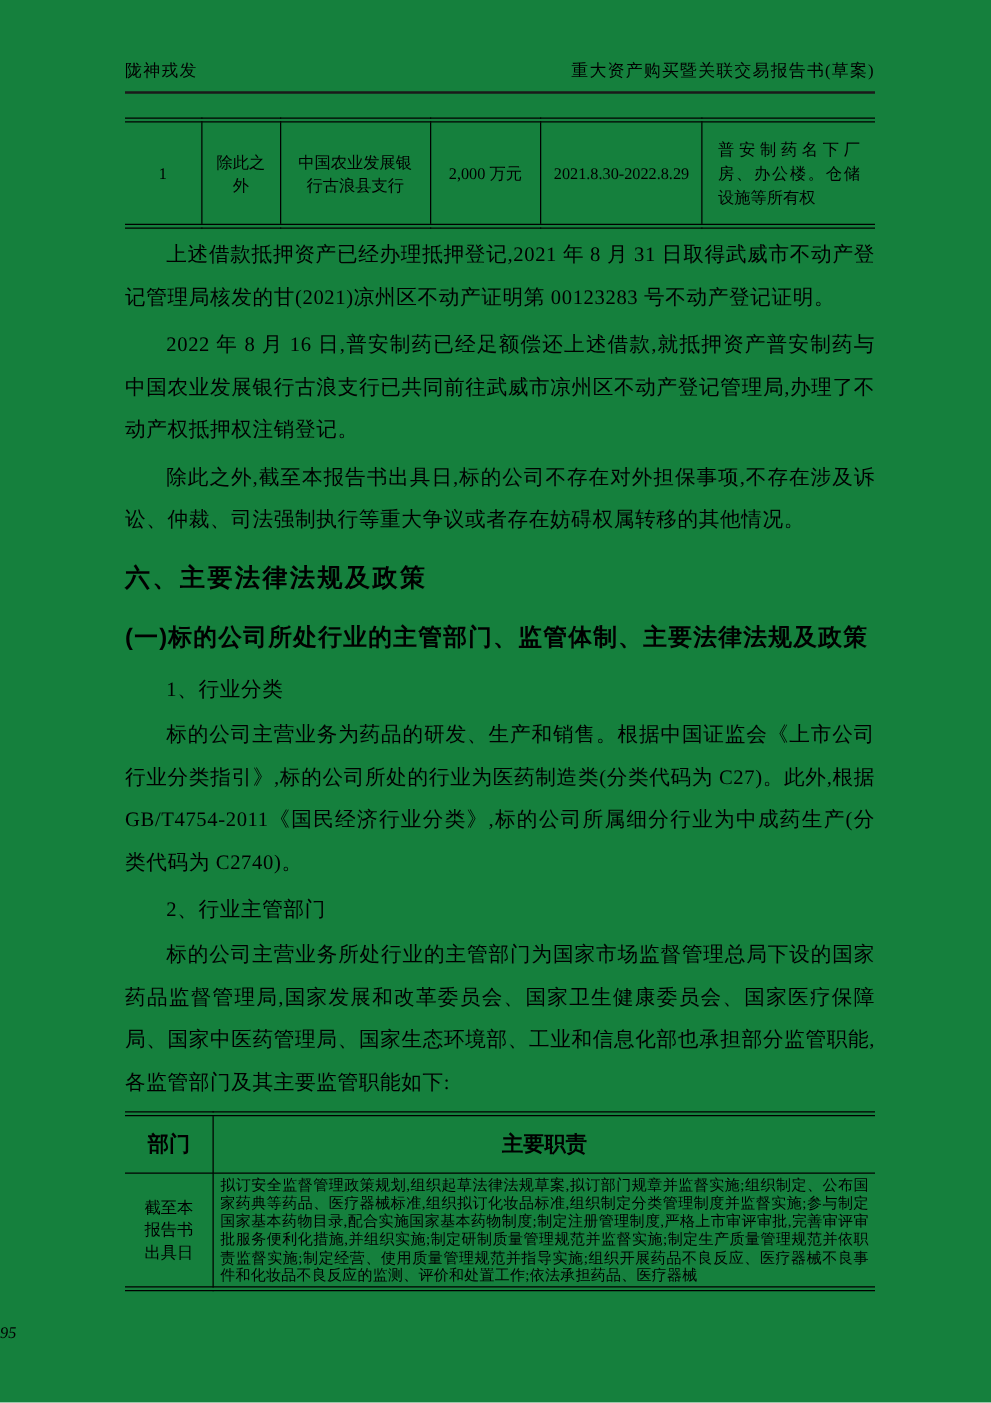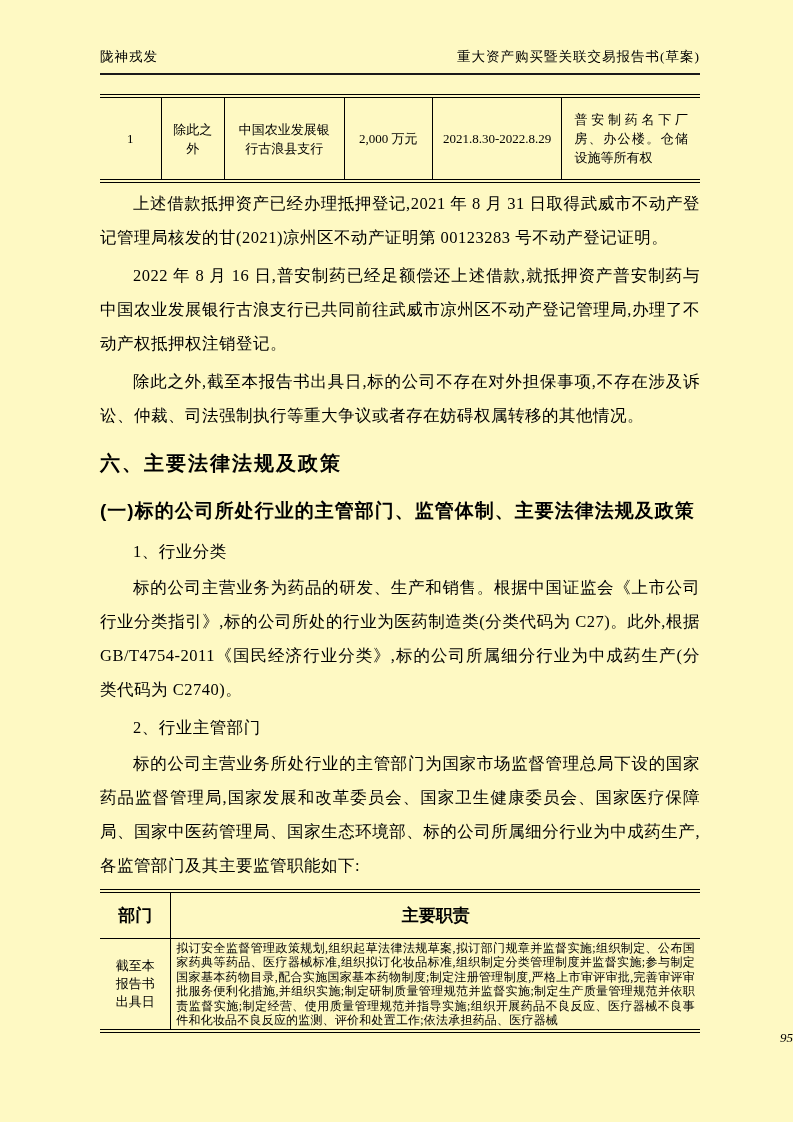"陇神戎发" .page { background: #fef9c3 -> #15803d }
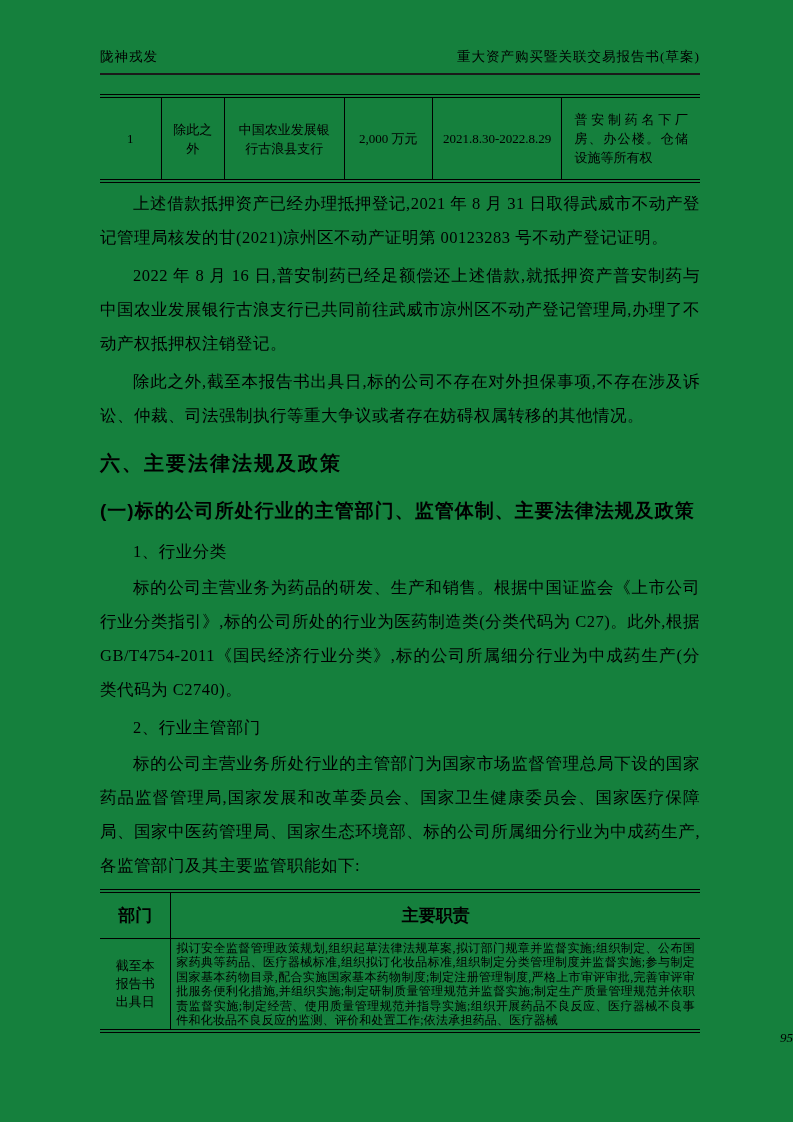"标的公司主营业务所处行业的主管部门为国家市场监督管理总局下设的国家药品监督管理局" p.body-para { text: 标的公司所属细分行业为中成药生产 -> 工业和信息化部也承担部分监管职能 }
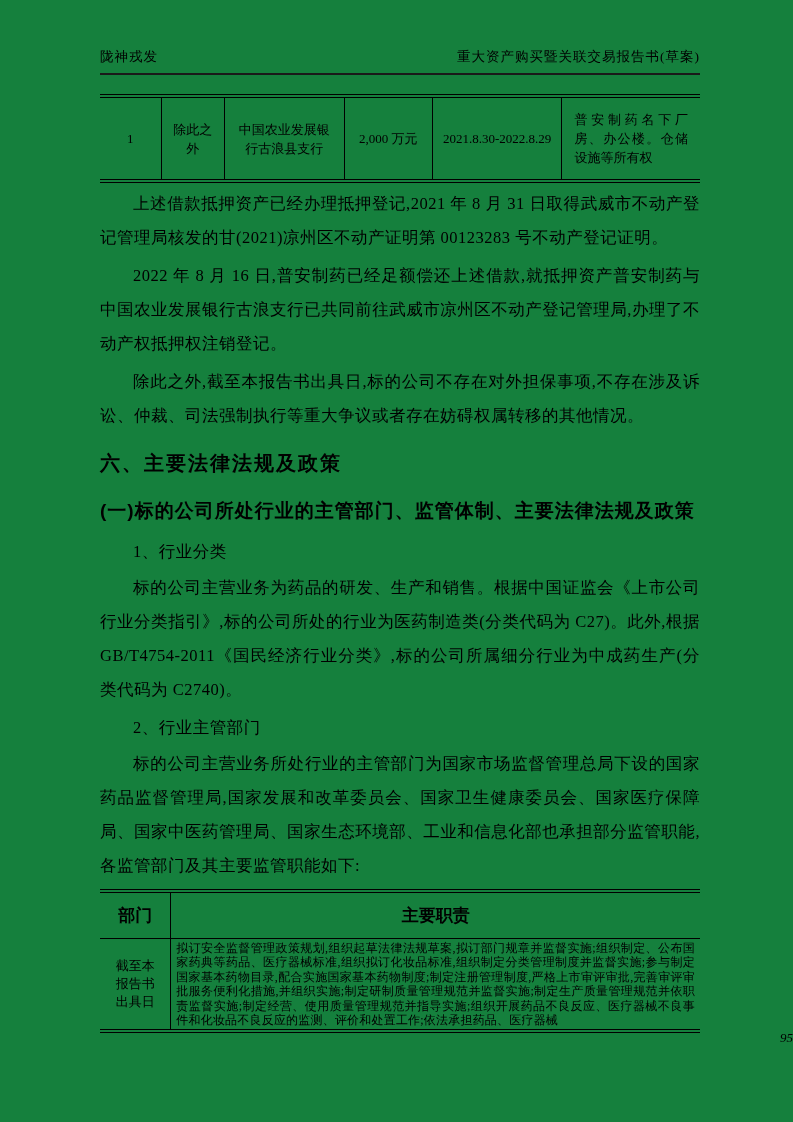"95" .page-number { bottom: 76px -> 48px; text-align: right -> left }
